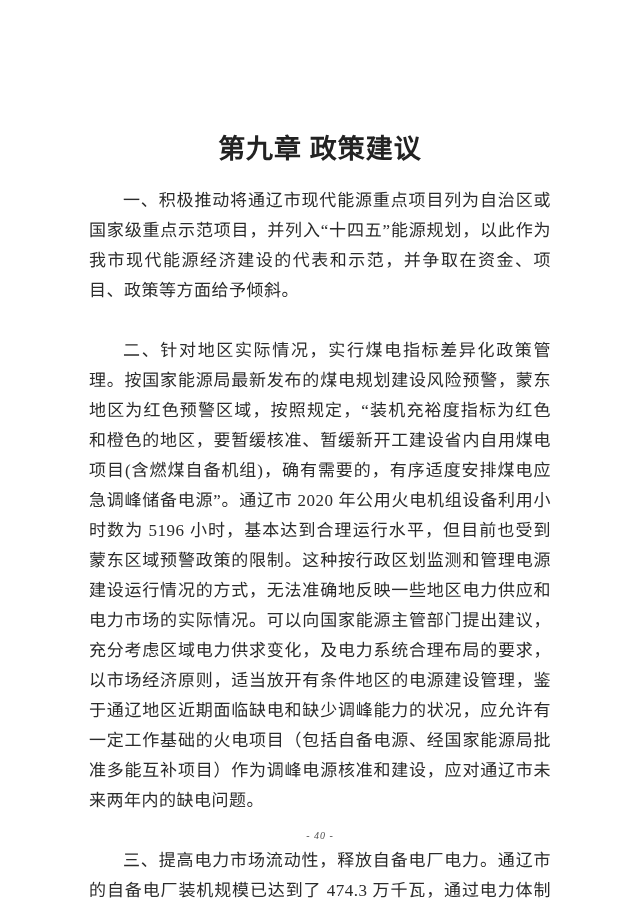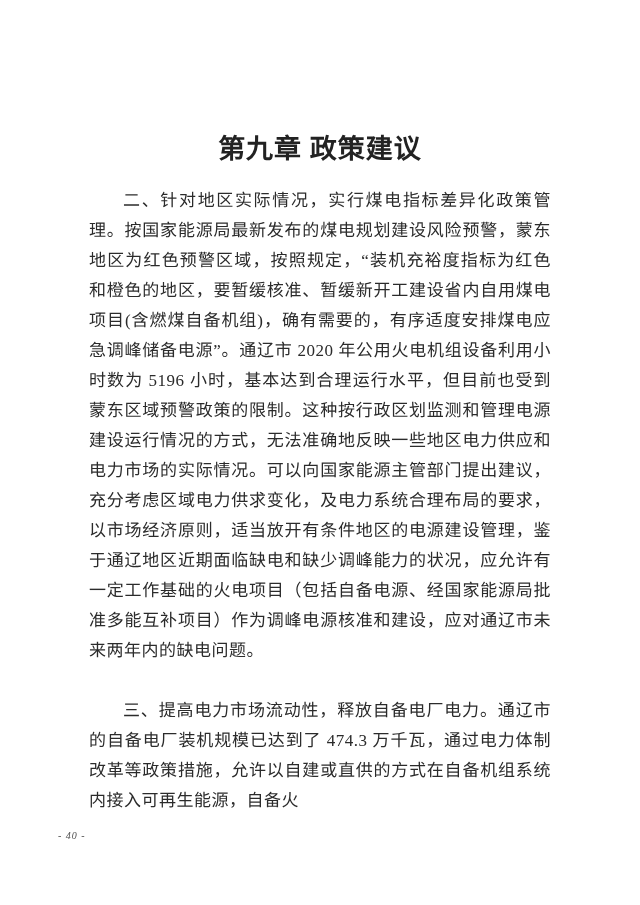"一、积极推动将通辽市现代能源重点项目列为自治区或国家级重点示范项目，并列入“十四" p { html: none -> <p>一、积极推动将通辽市现代能源重点项目列为自治区或国家级重点示范项目，并列入“十四五”能源规划，以此作为我市现代能源经济建设的代表和示范，并争取在资金、项目、政策等方面给予倾斜。</p> }
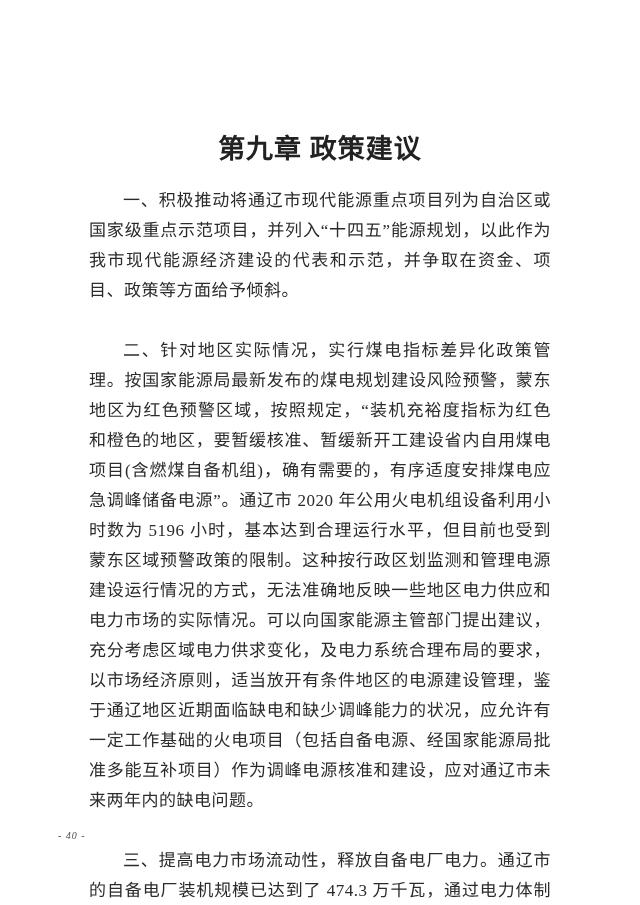"- 40 -" .page-number { text-align: left -> center }
